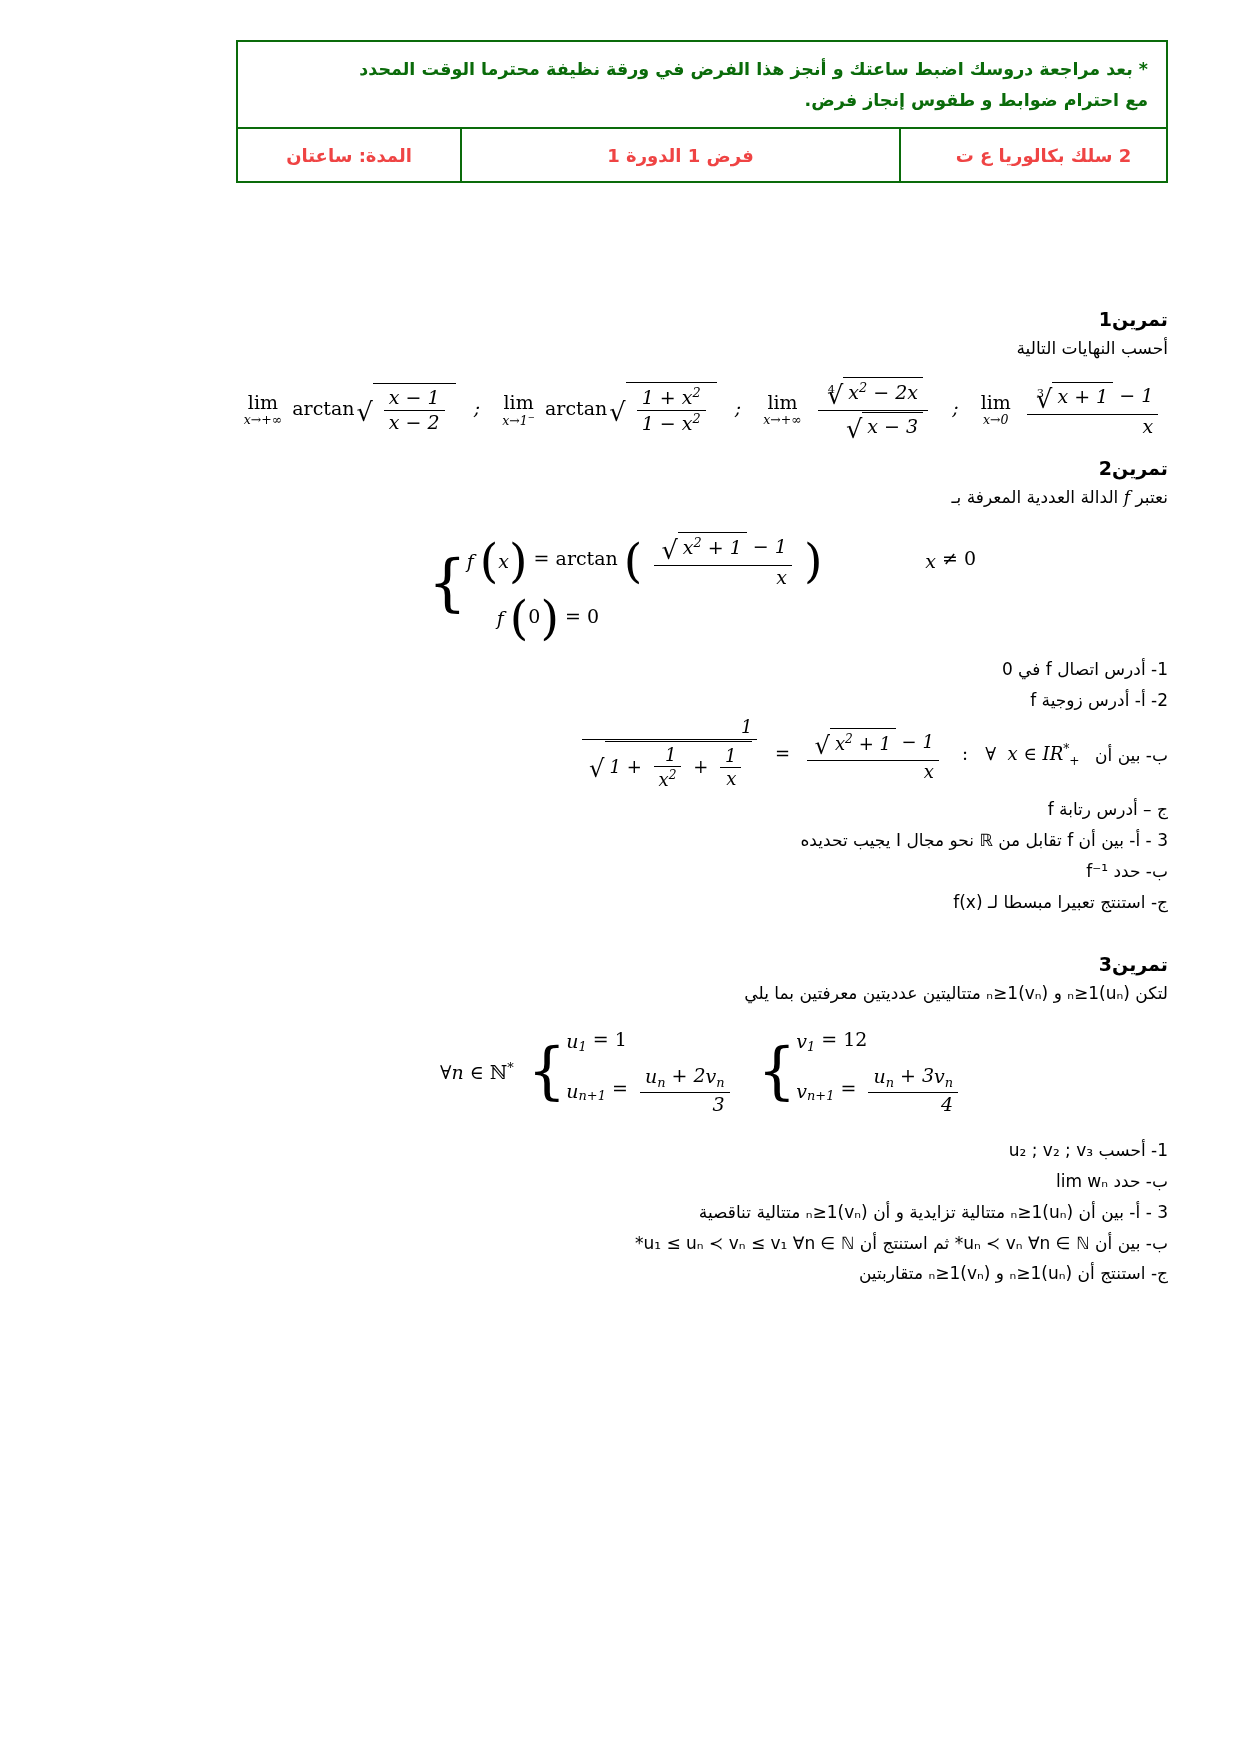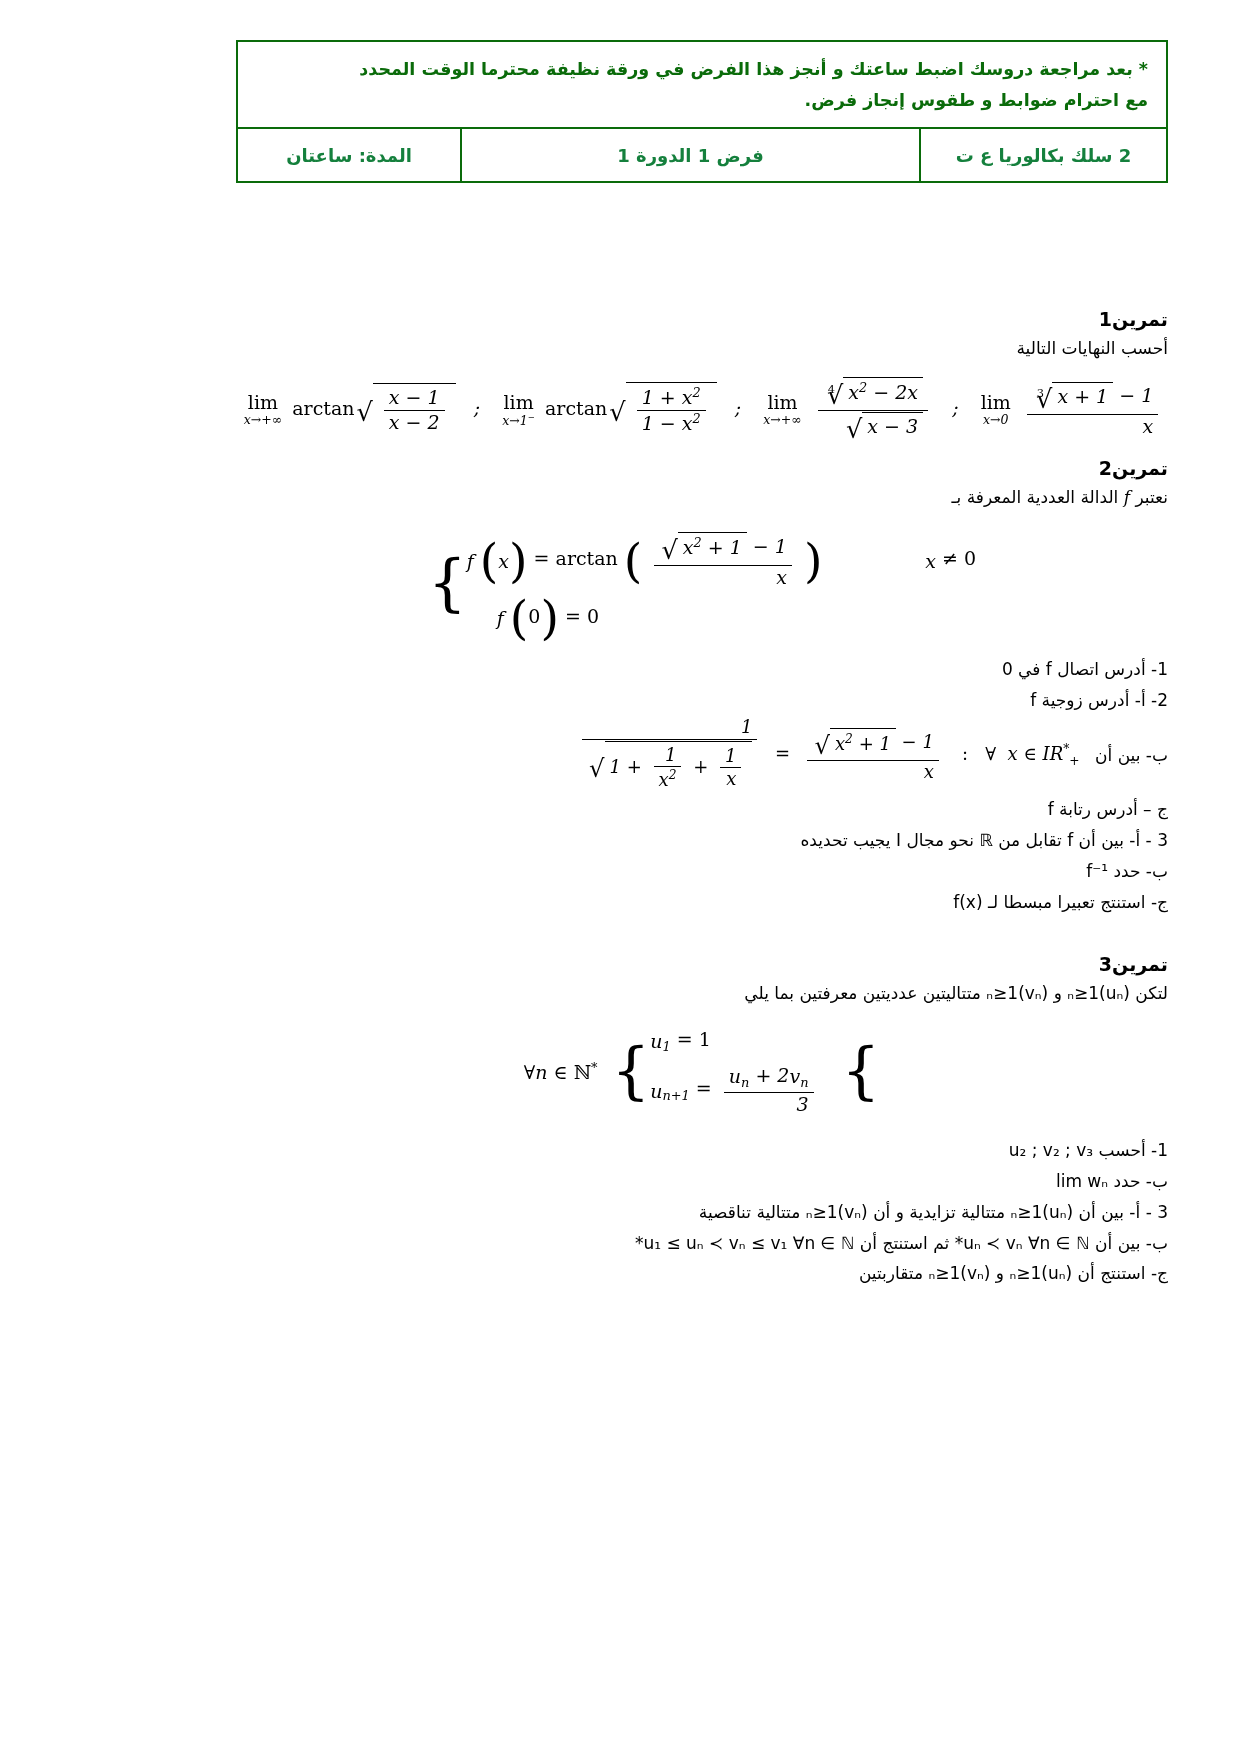"المدة: ساعتان" .header-cell { color: #15803d -> #ef4444 }
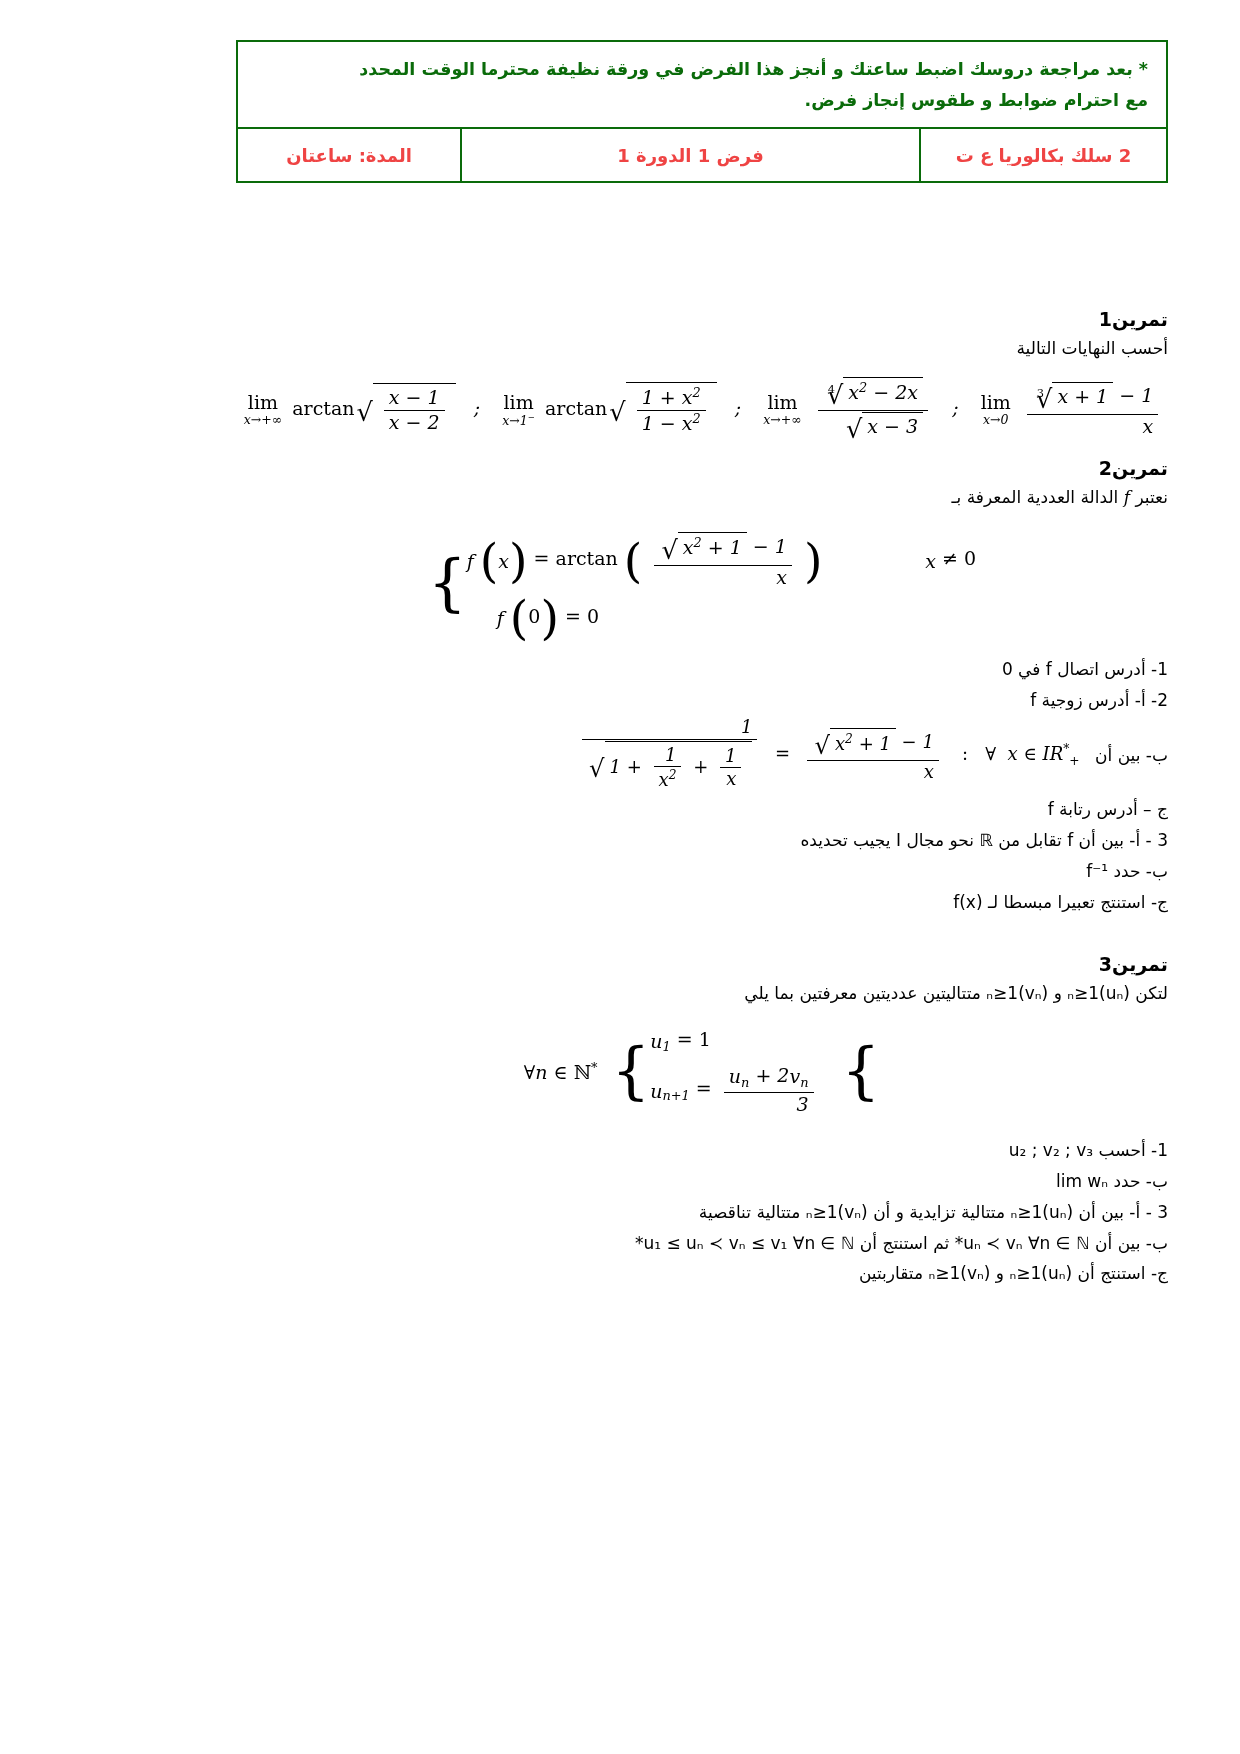"2 سلك بكالوريا ع ت" .hc-right { padding-left: none -> 20px }
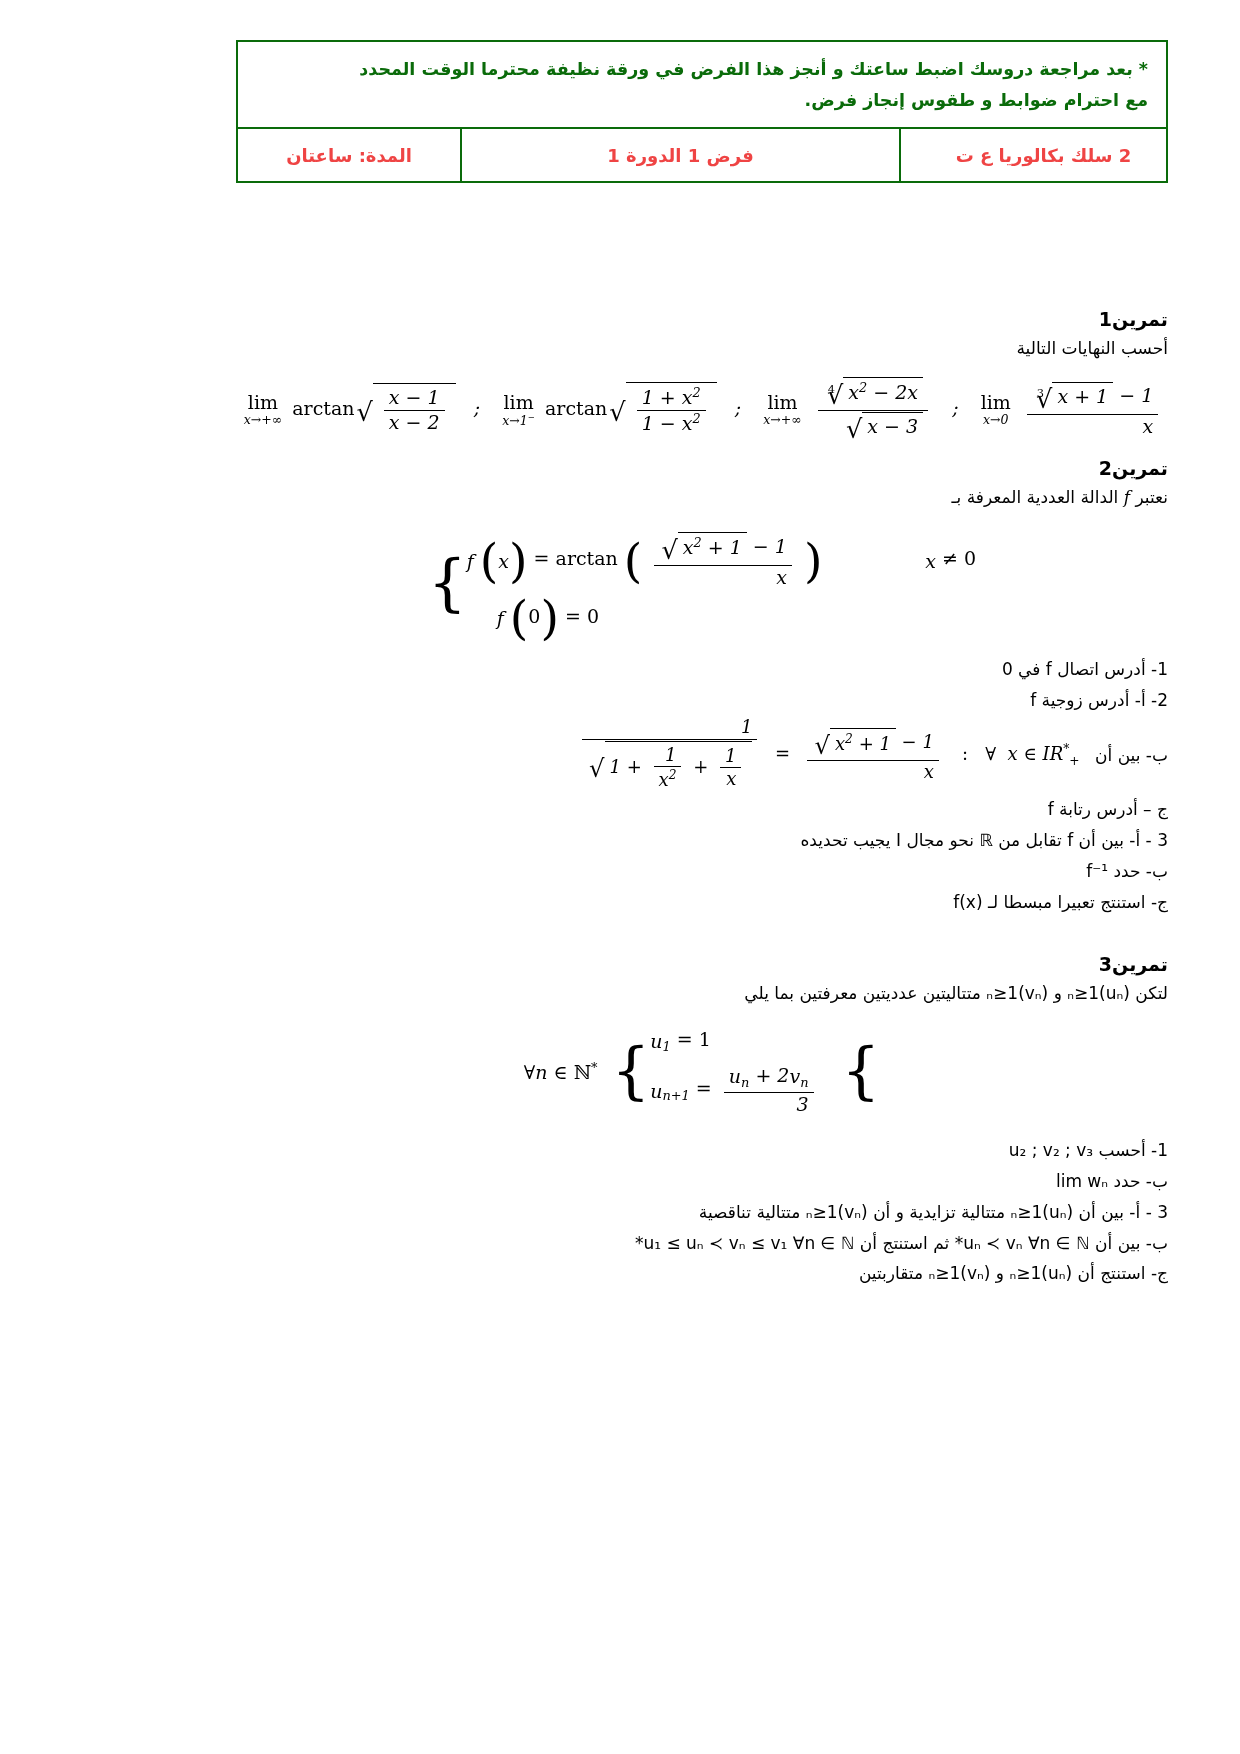"v1 = 12" span.stack { html: none -> <span> <div><span>v</span><sub>1</sub> <span>= 12</span></div> <div><span>v</span><sub>n+1</sub> <span>=</span> <span><span><span>u</span><sub>n</sub> + 3<span>v</span><sub>n</sub></span><span>4</span></span> </div> </span> }
